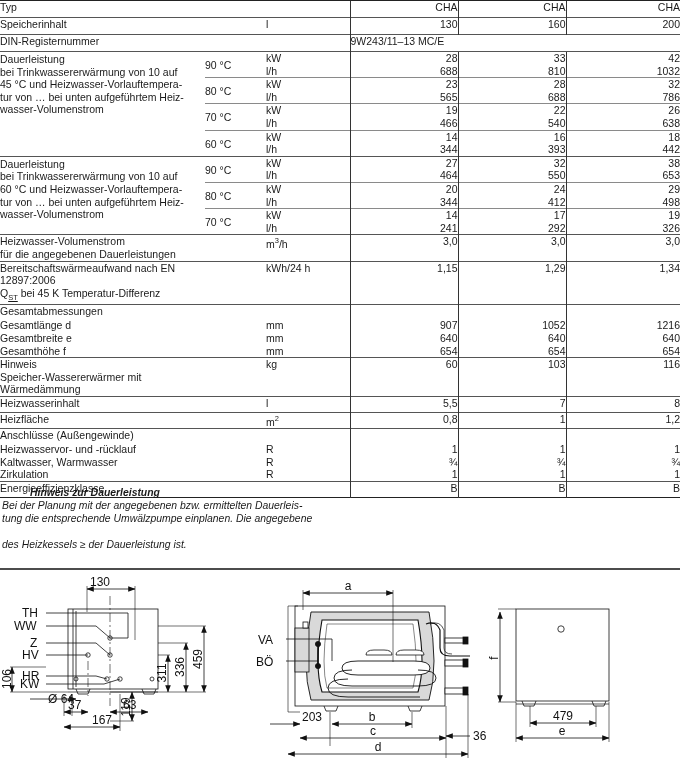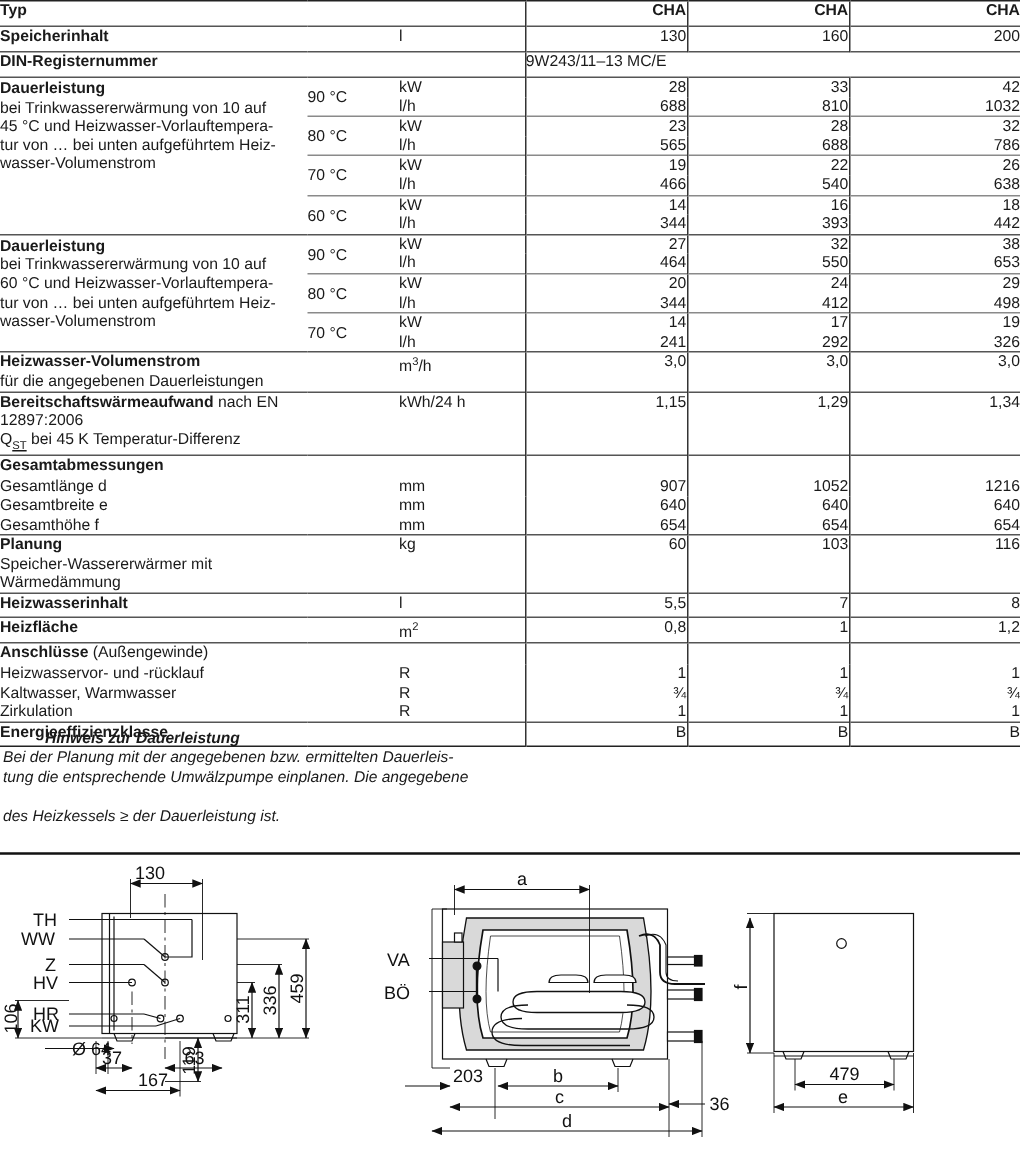"Typ" b,.bold { font-weight: bold -> normal }
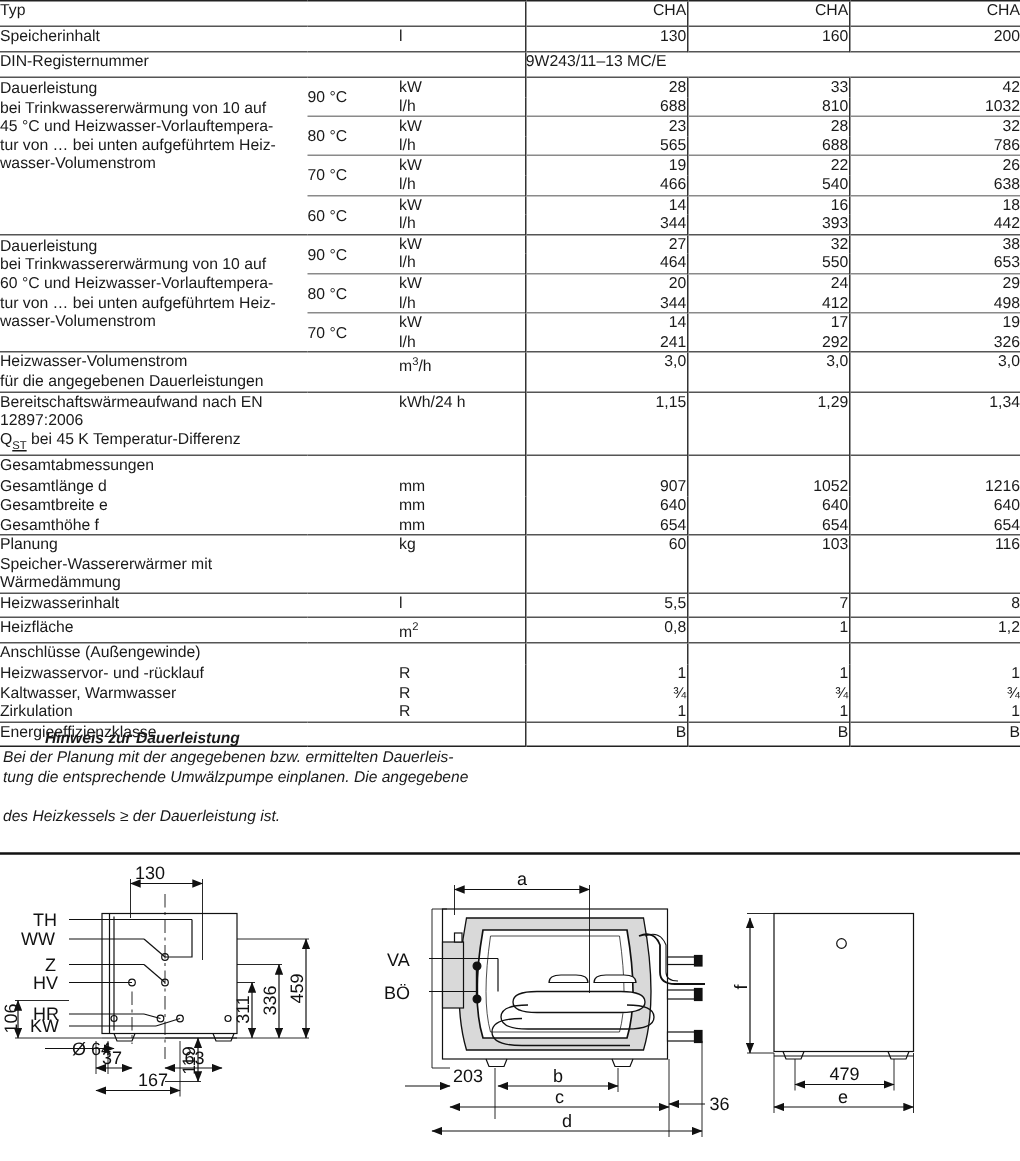"Planung" b { text: Planung -> Hinweis }
